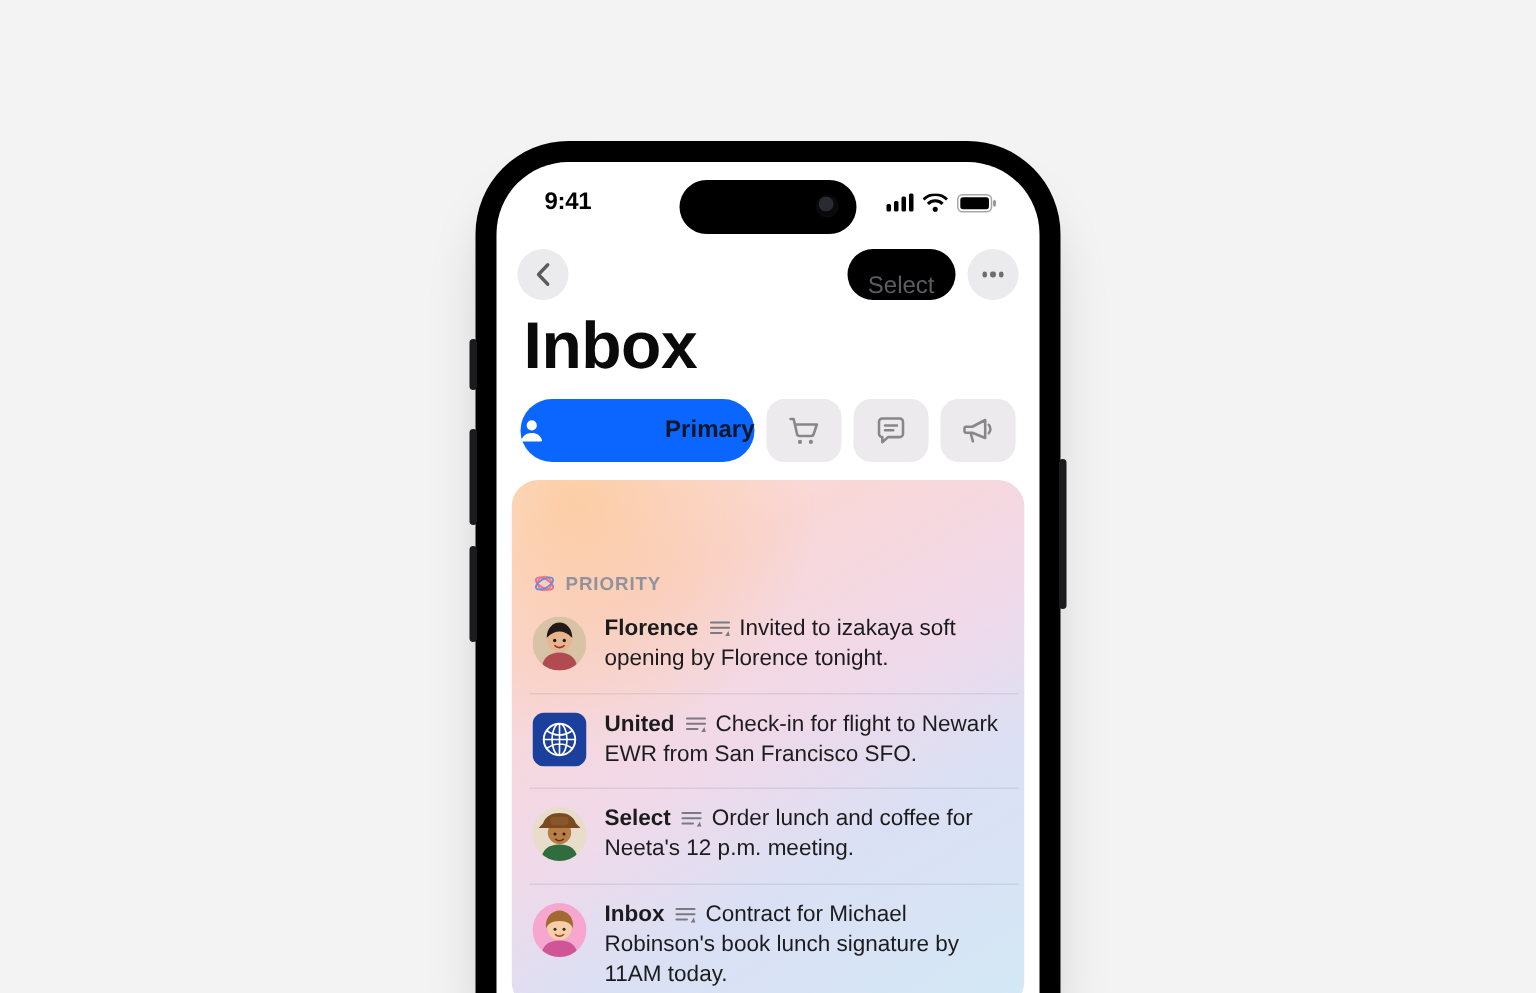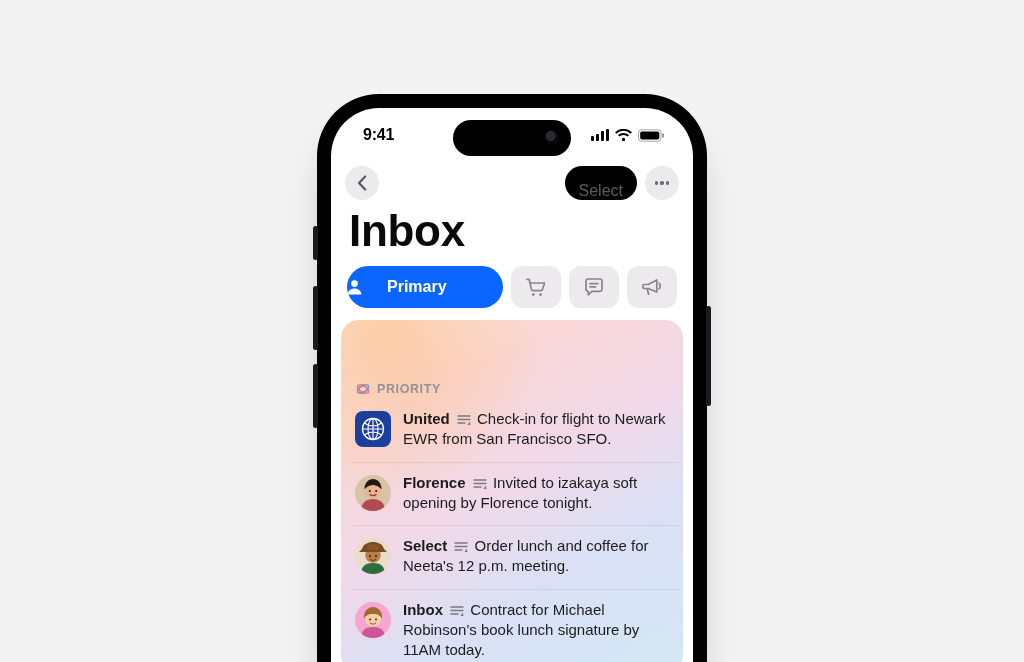"Primary" .pill-primary { color: #ffffff -> #0f172a; justify-content: flex-start -> space-between }
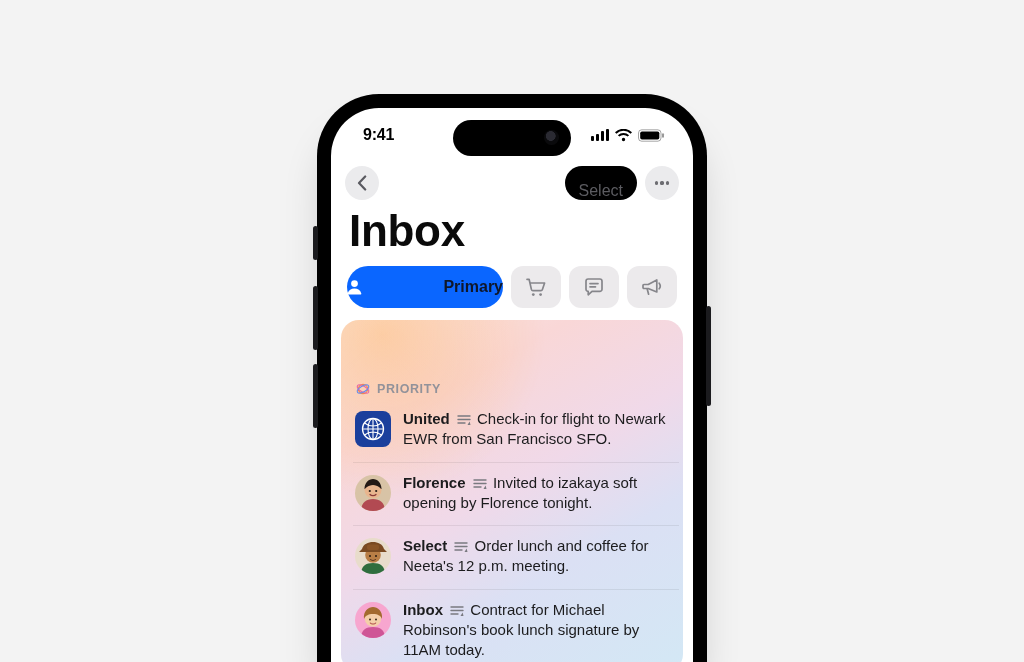"United Check-in for flight to" div.item { order: before "Florence Invited to izakaya soft" -> after "Florence Invited to izakaya soft" }
